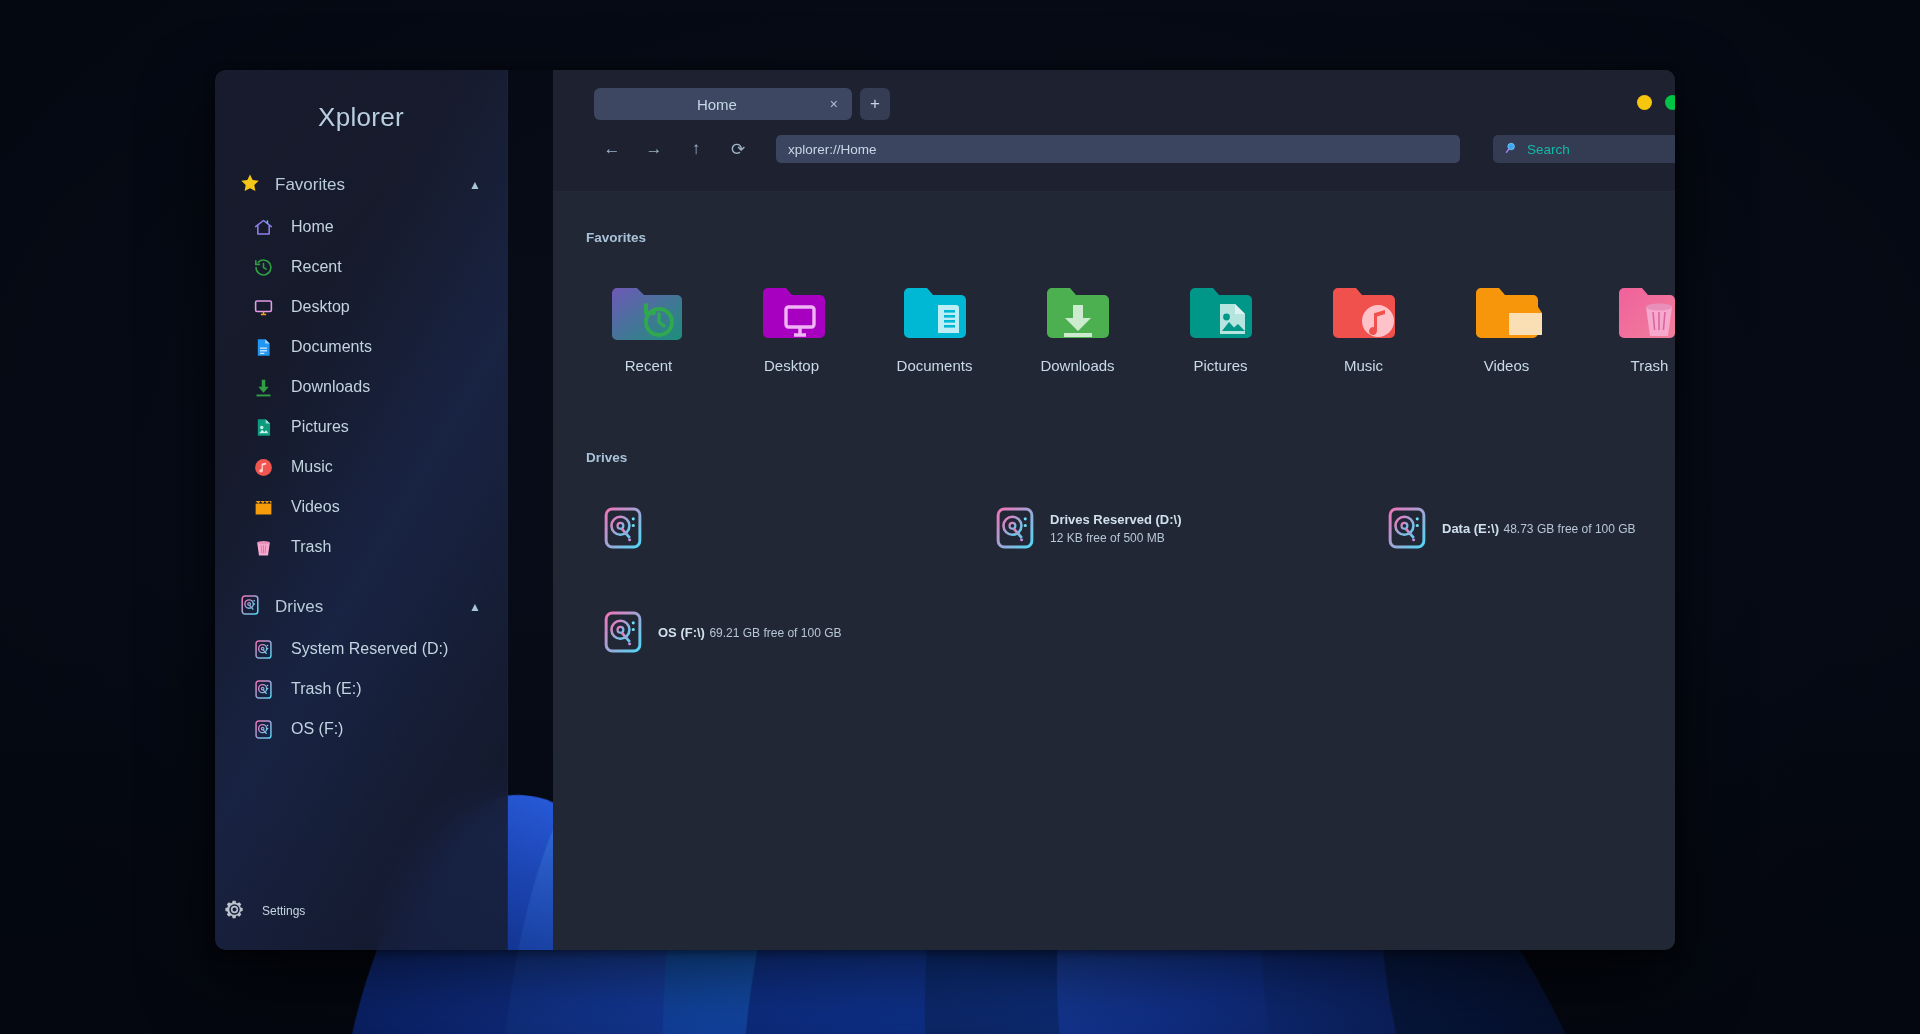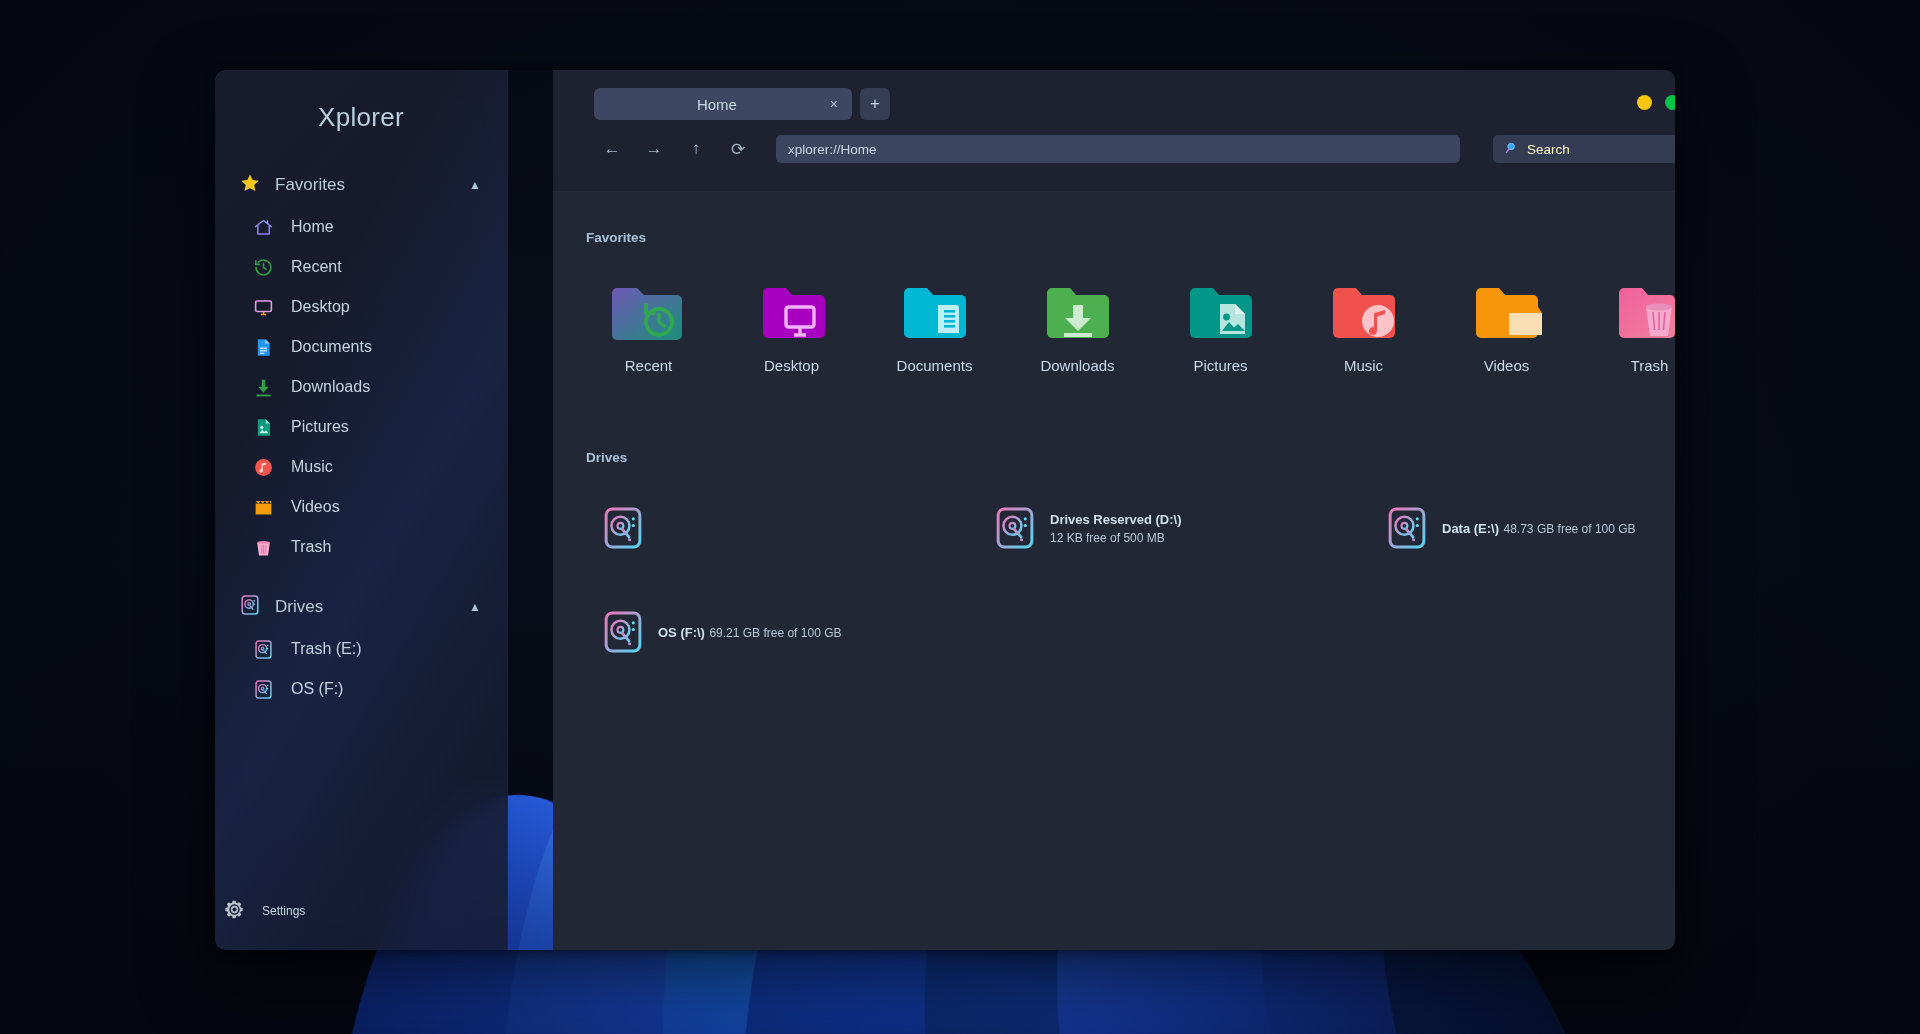"Search" #search-box { color: #fef9c3 -> #14b8a6 }
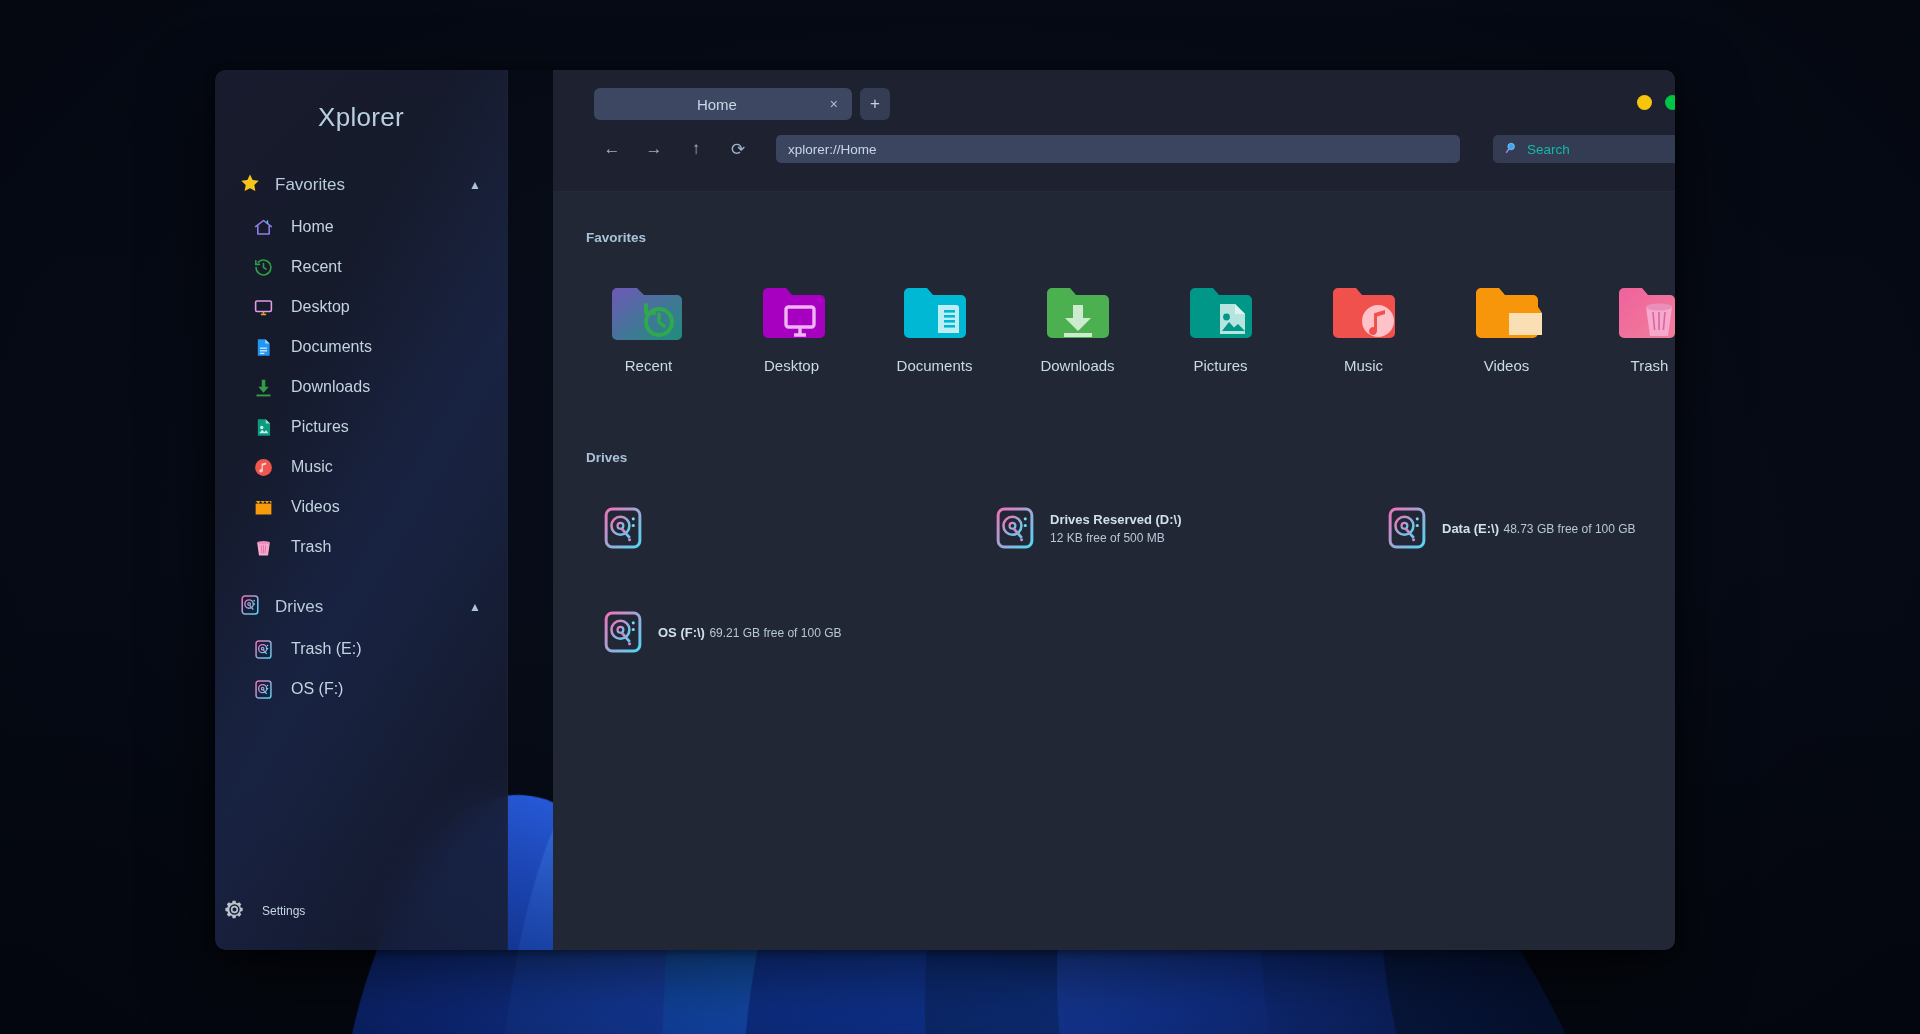"System Reserved (D:)" div.nav-item { html: none -> <div> <span> <svg> <rect></rect> <circle></circle> <circle></circle> <path></path> <circle></circle> <circle></circle> </svg> </span> <span>System Reserved (D:)</span> </div> }
